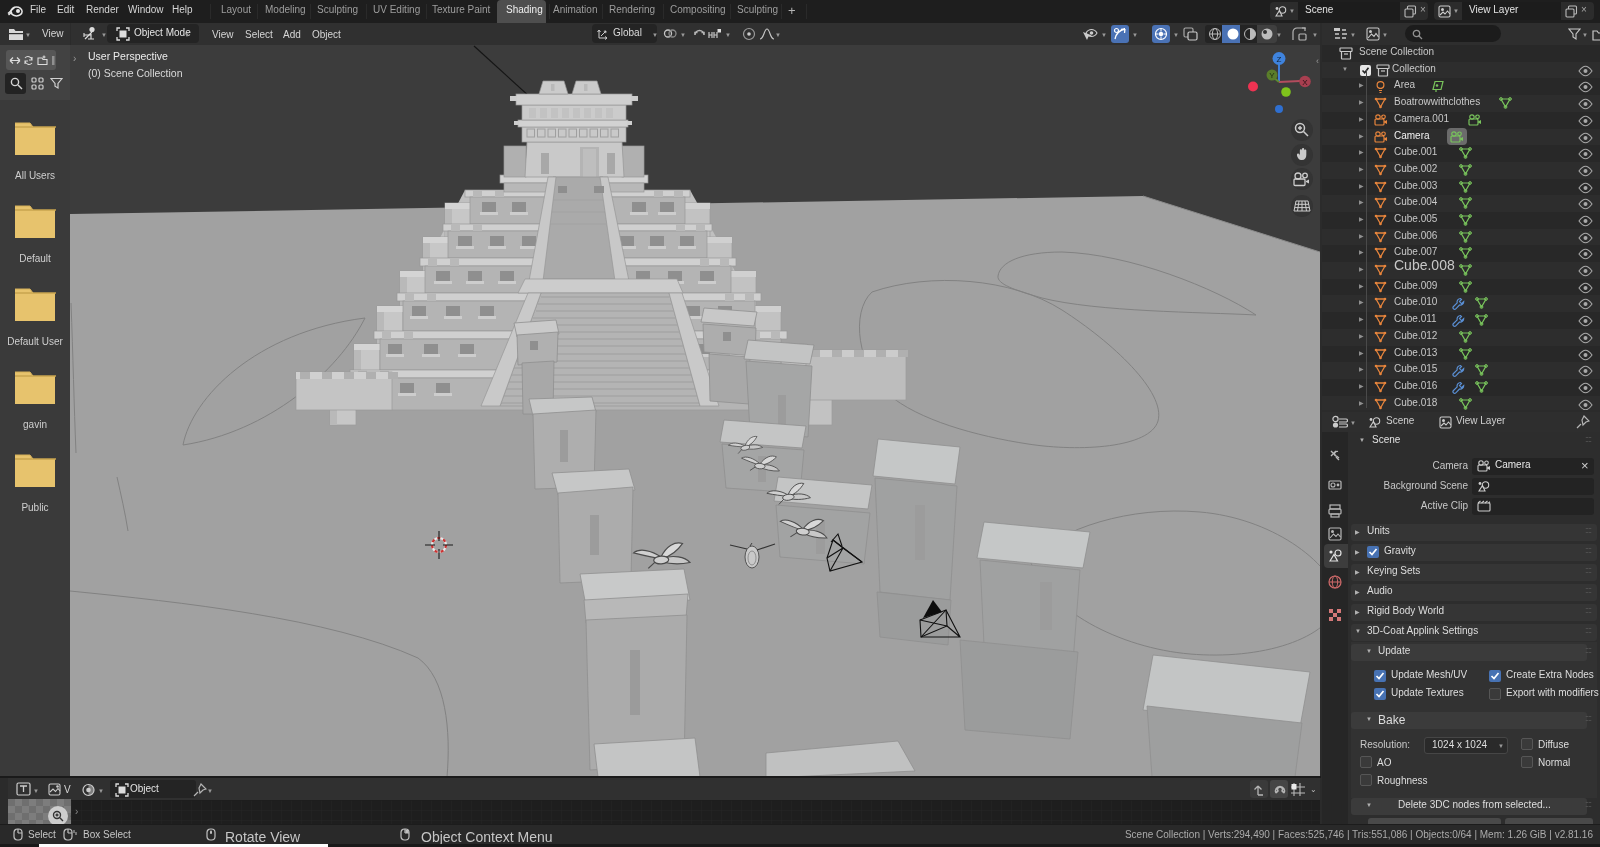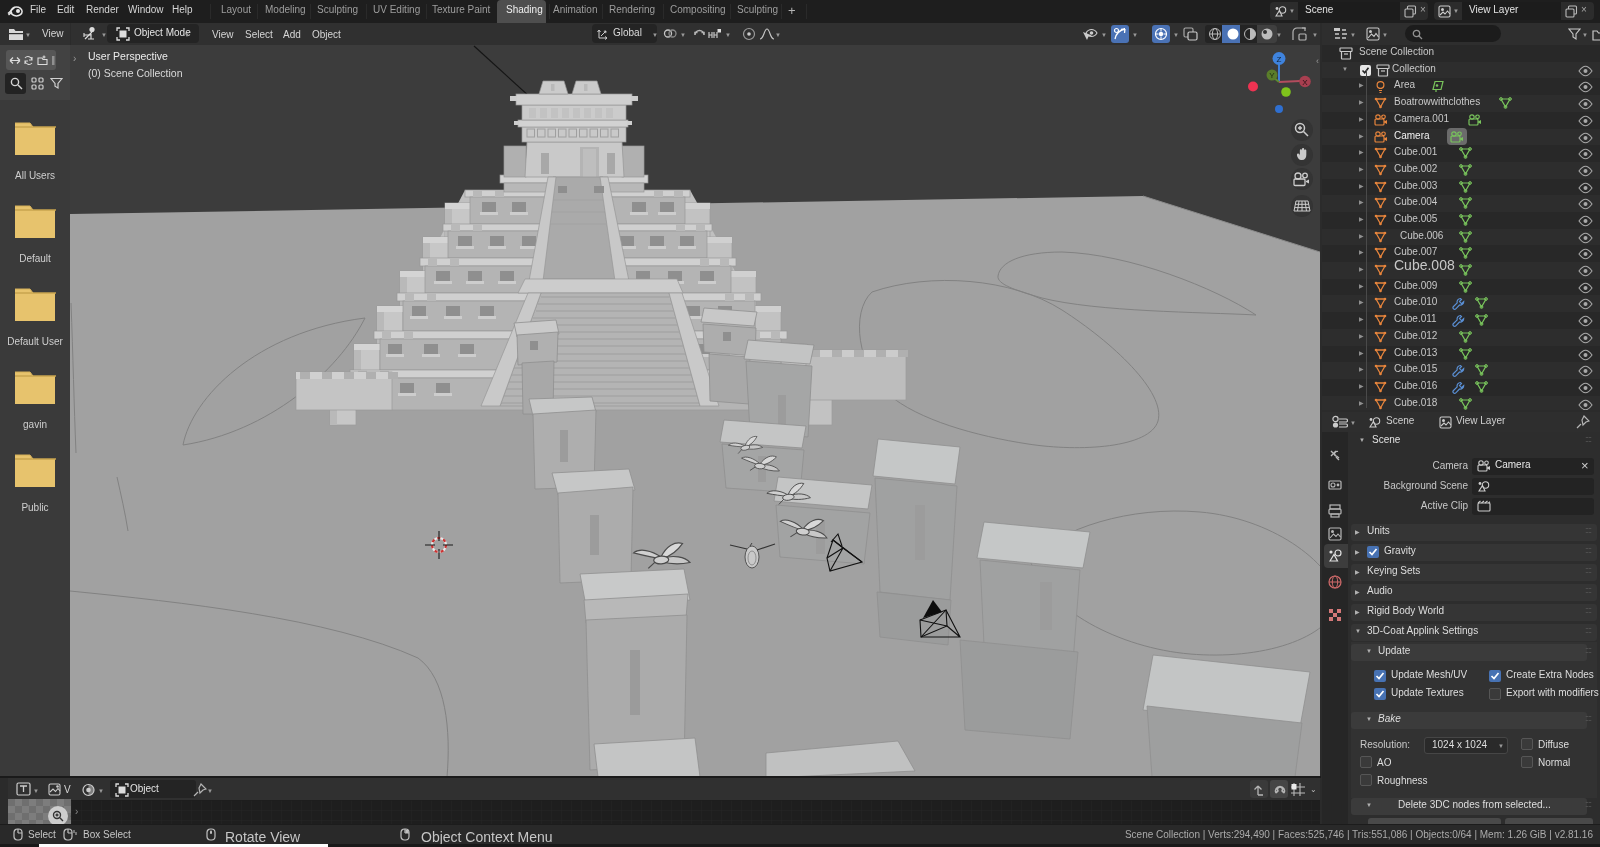"Cube.006" span.abs { margin-left: 6px -> none }
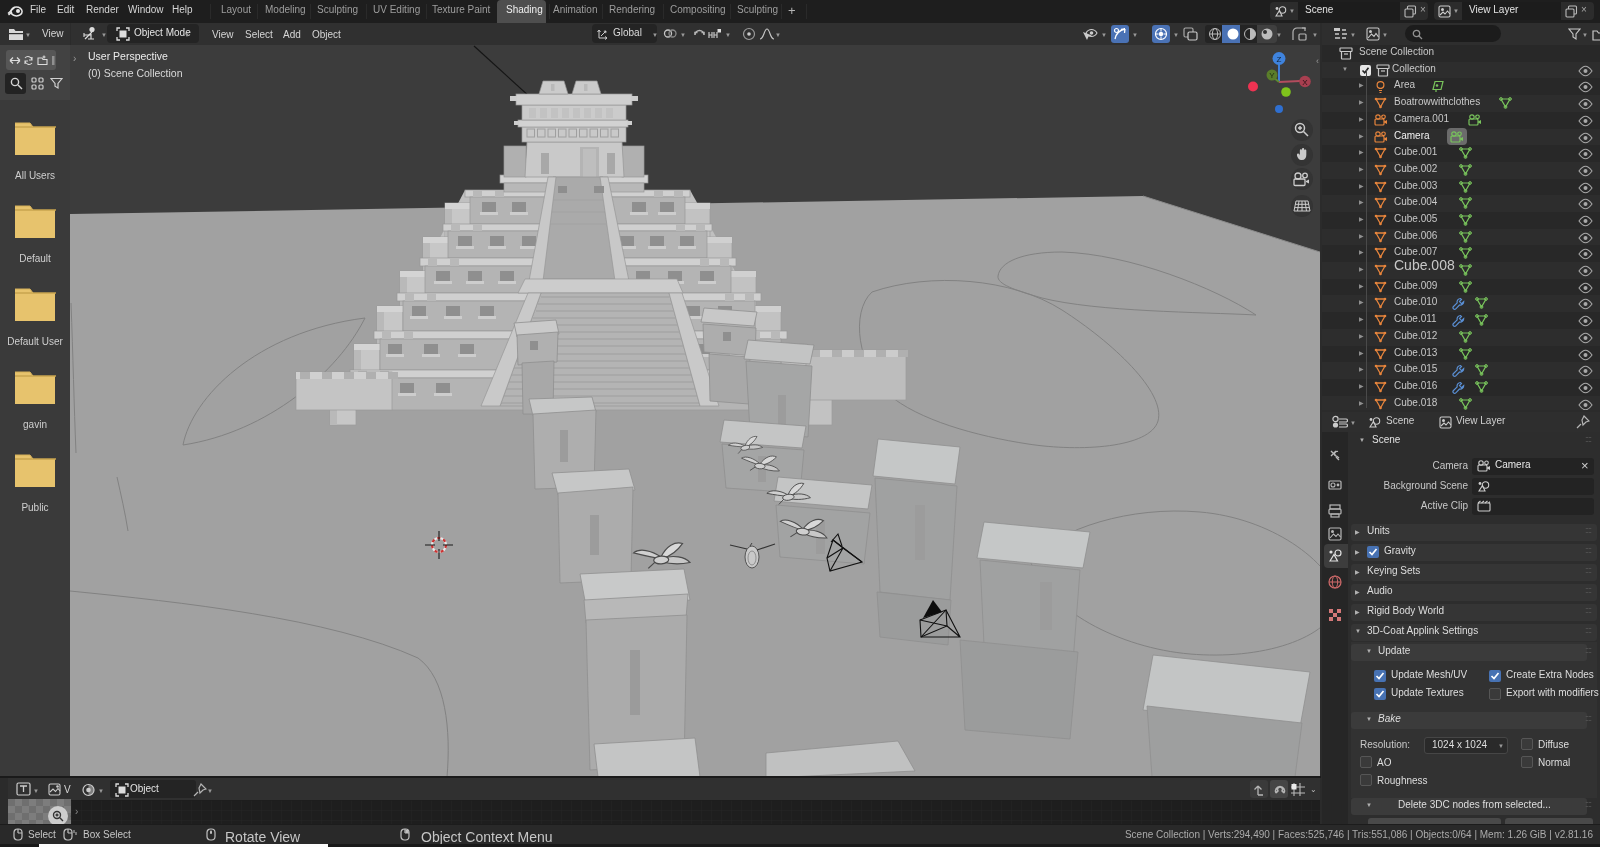"Bake" span.abs { font-size: 10px -> 12px; font-style: italic -> none }
